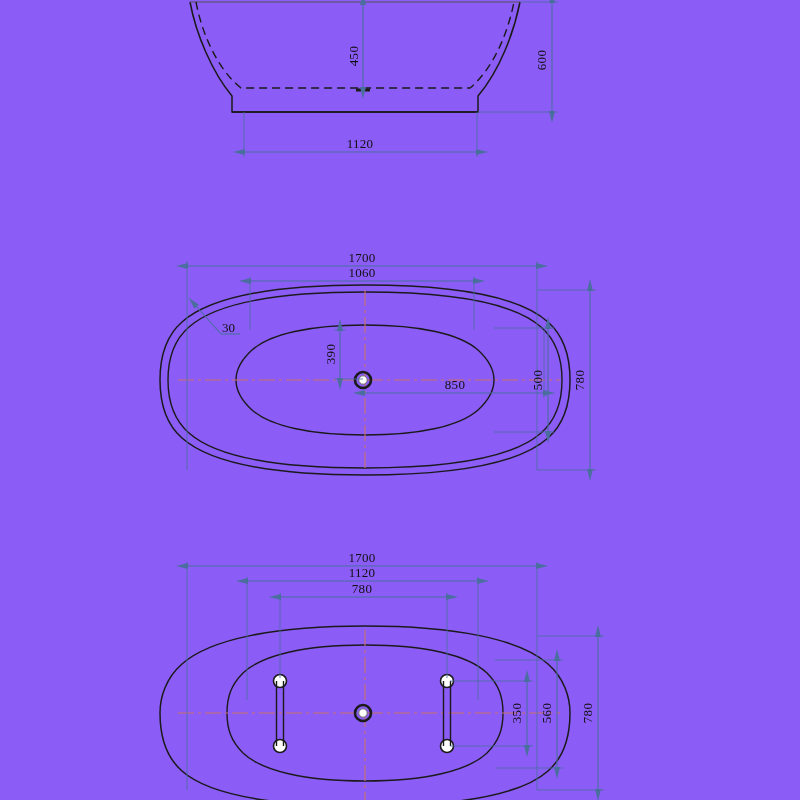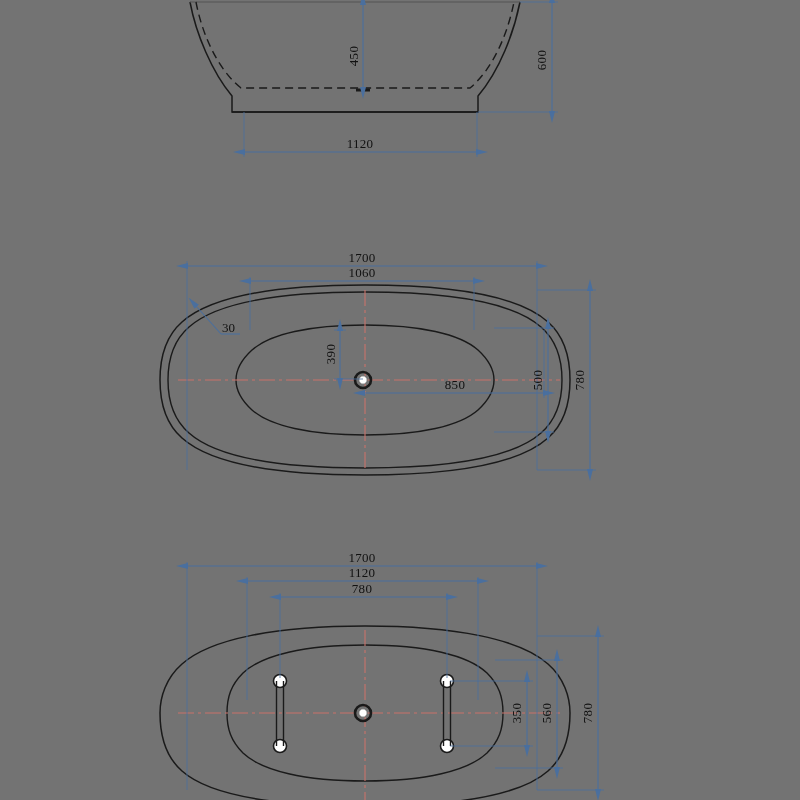"1120" #drawing-root { background: #737373 -> #8b5cf6 }
